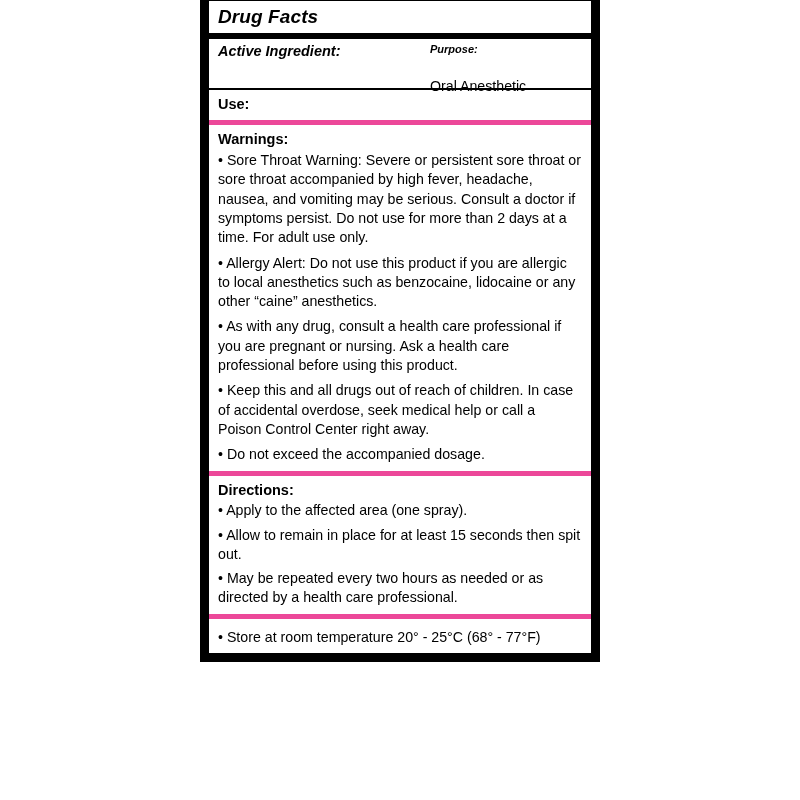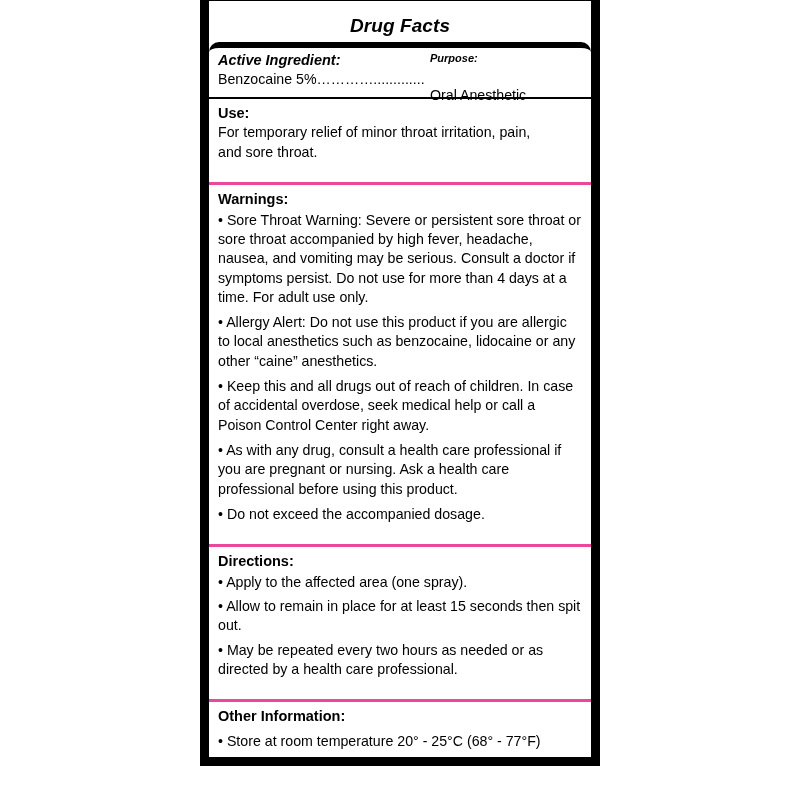"Drug Facts" .title-bar { padding: 14px 9px 5px 9px -> 5px 9px 5px 9px; text-align: center -> none }
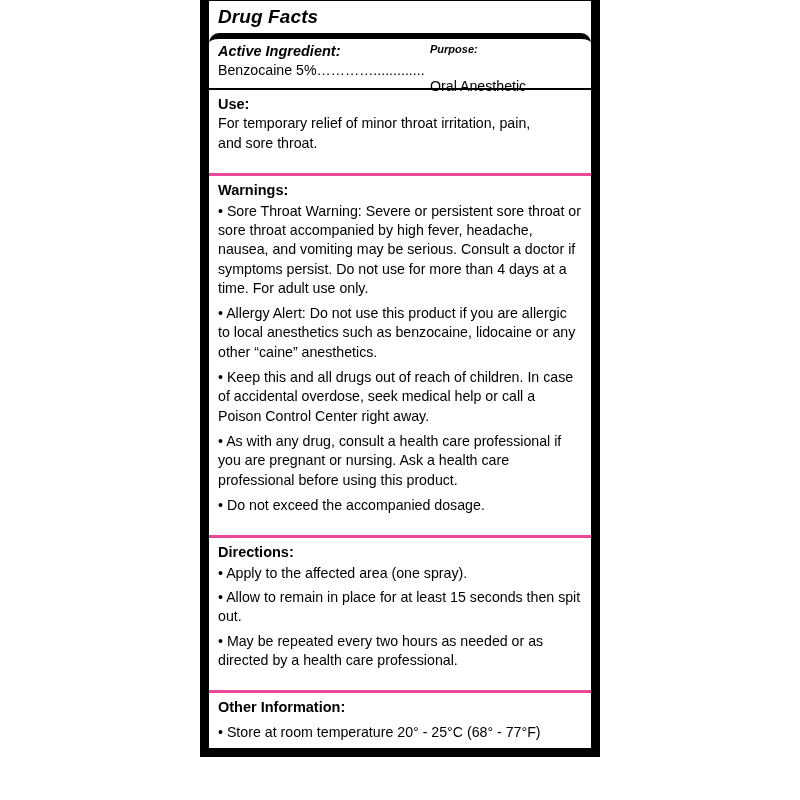"Active Ingredient:" .rule-thick { border-radius: 10px -> none }
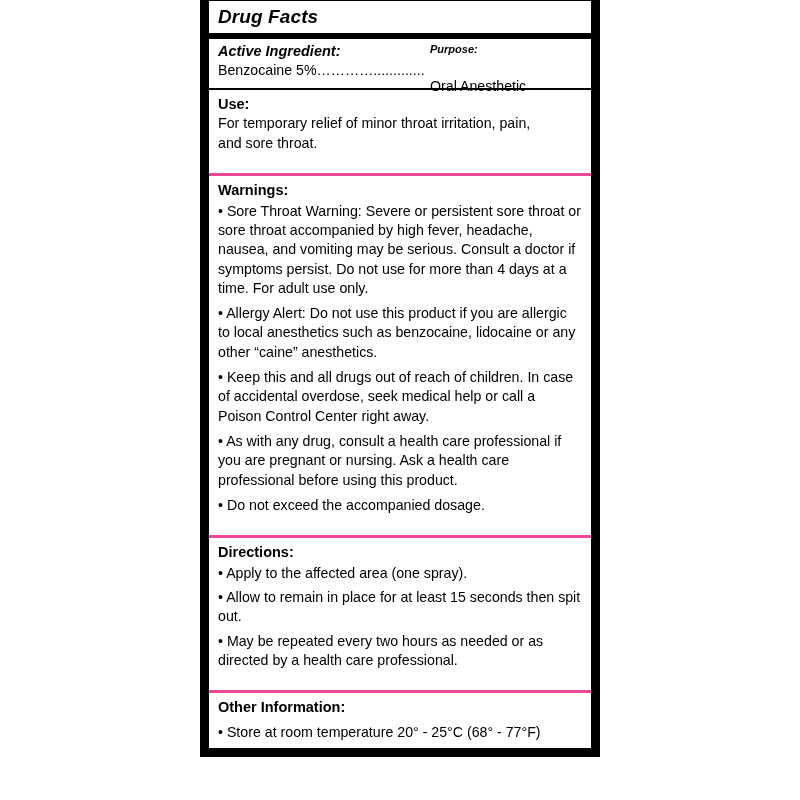"Benzocaine 5%…………............." span.col-a { html: <span>Benzocaine 5%………….............</span> -> none }
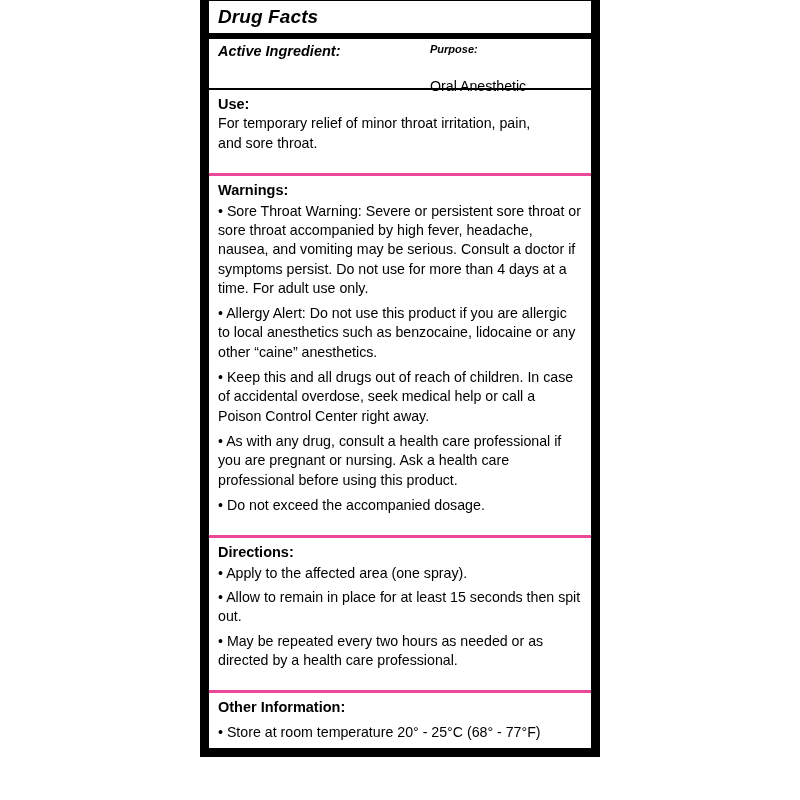"For temporary relief of minor" div.txt { html: <div>For temporary relief of minor throat irritation, pain, and sore throat.</div> -> none }
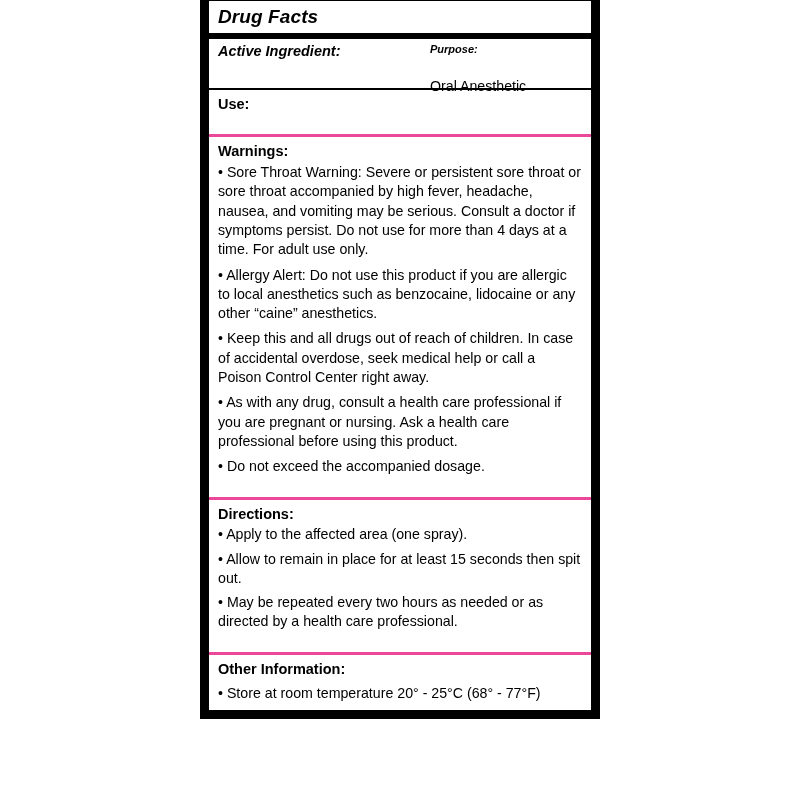"Warnings:" .rule-med { border-top: 3px solid #ec4899 -> 5px solid #ec4899; margin-top: 14px -> none }
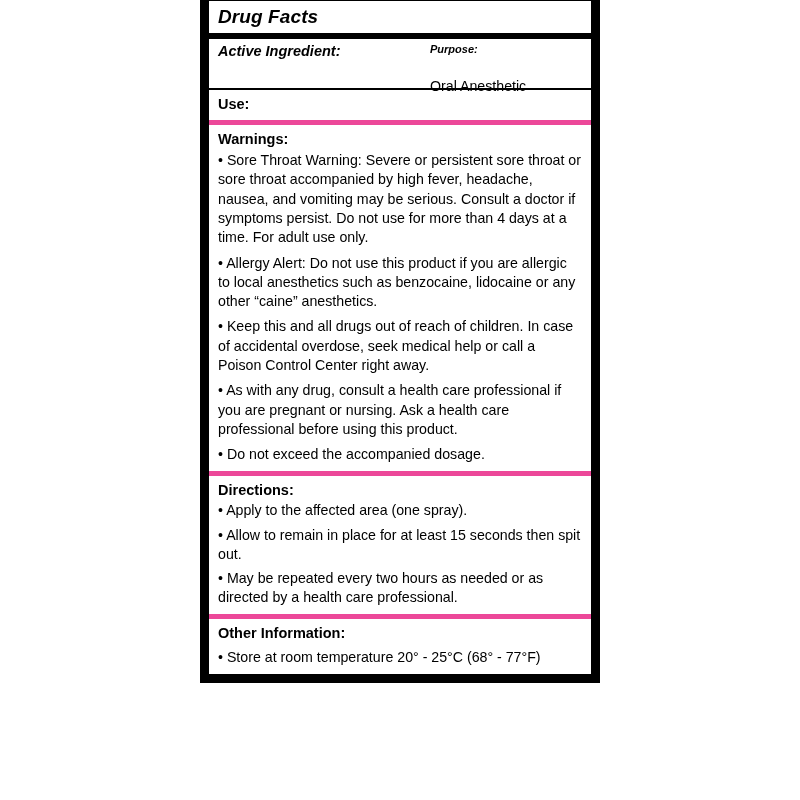"• Sore Throat Warning: Severe" div.bullet { text: 4 -> 2 }
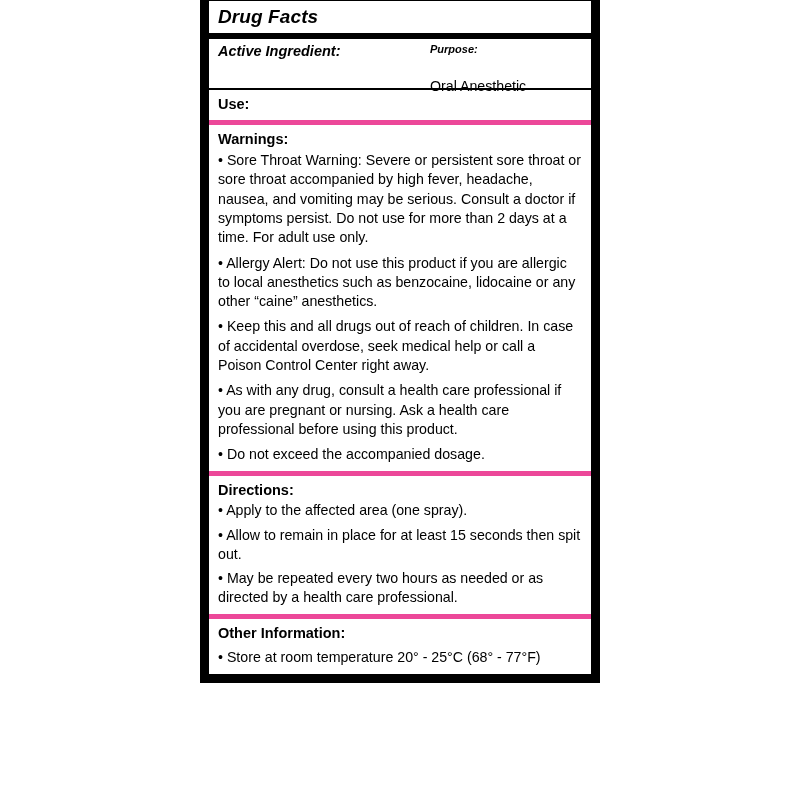"• Keep this and all" div.bullet { order: before "• As with any drug," -> after "• As with any drug," }
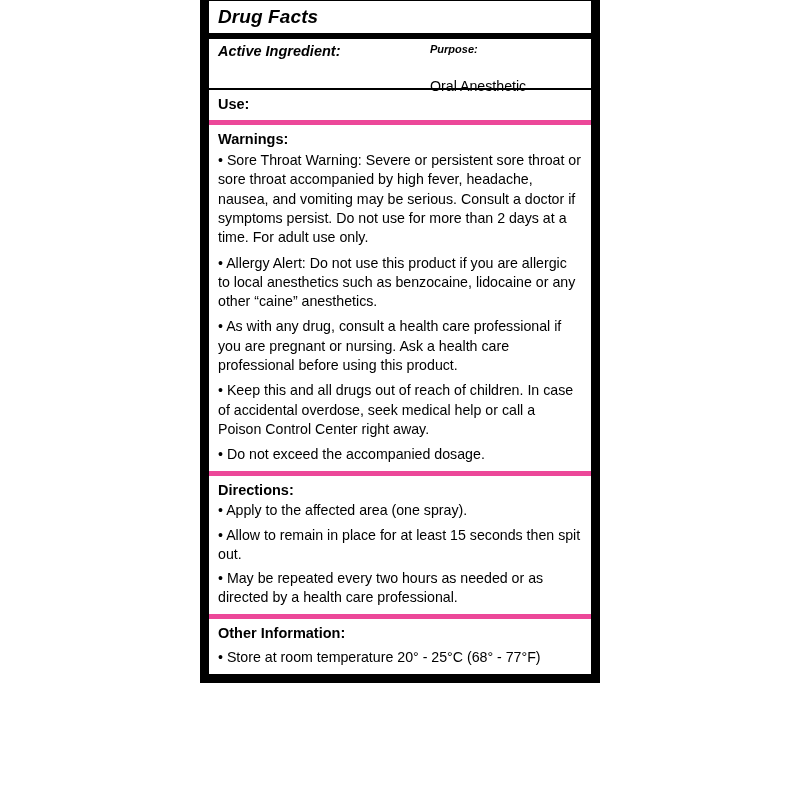"Other Information:" div.hdr { html: <div>Other Information:</div> -> none }
